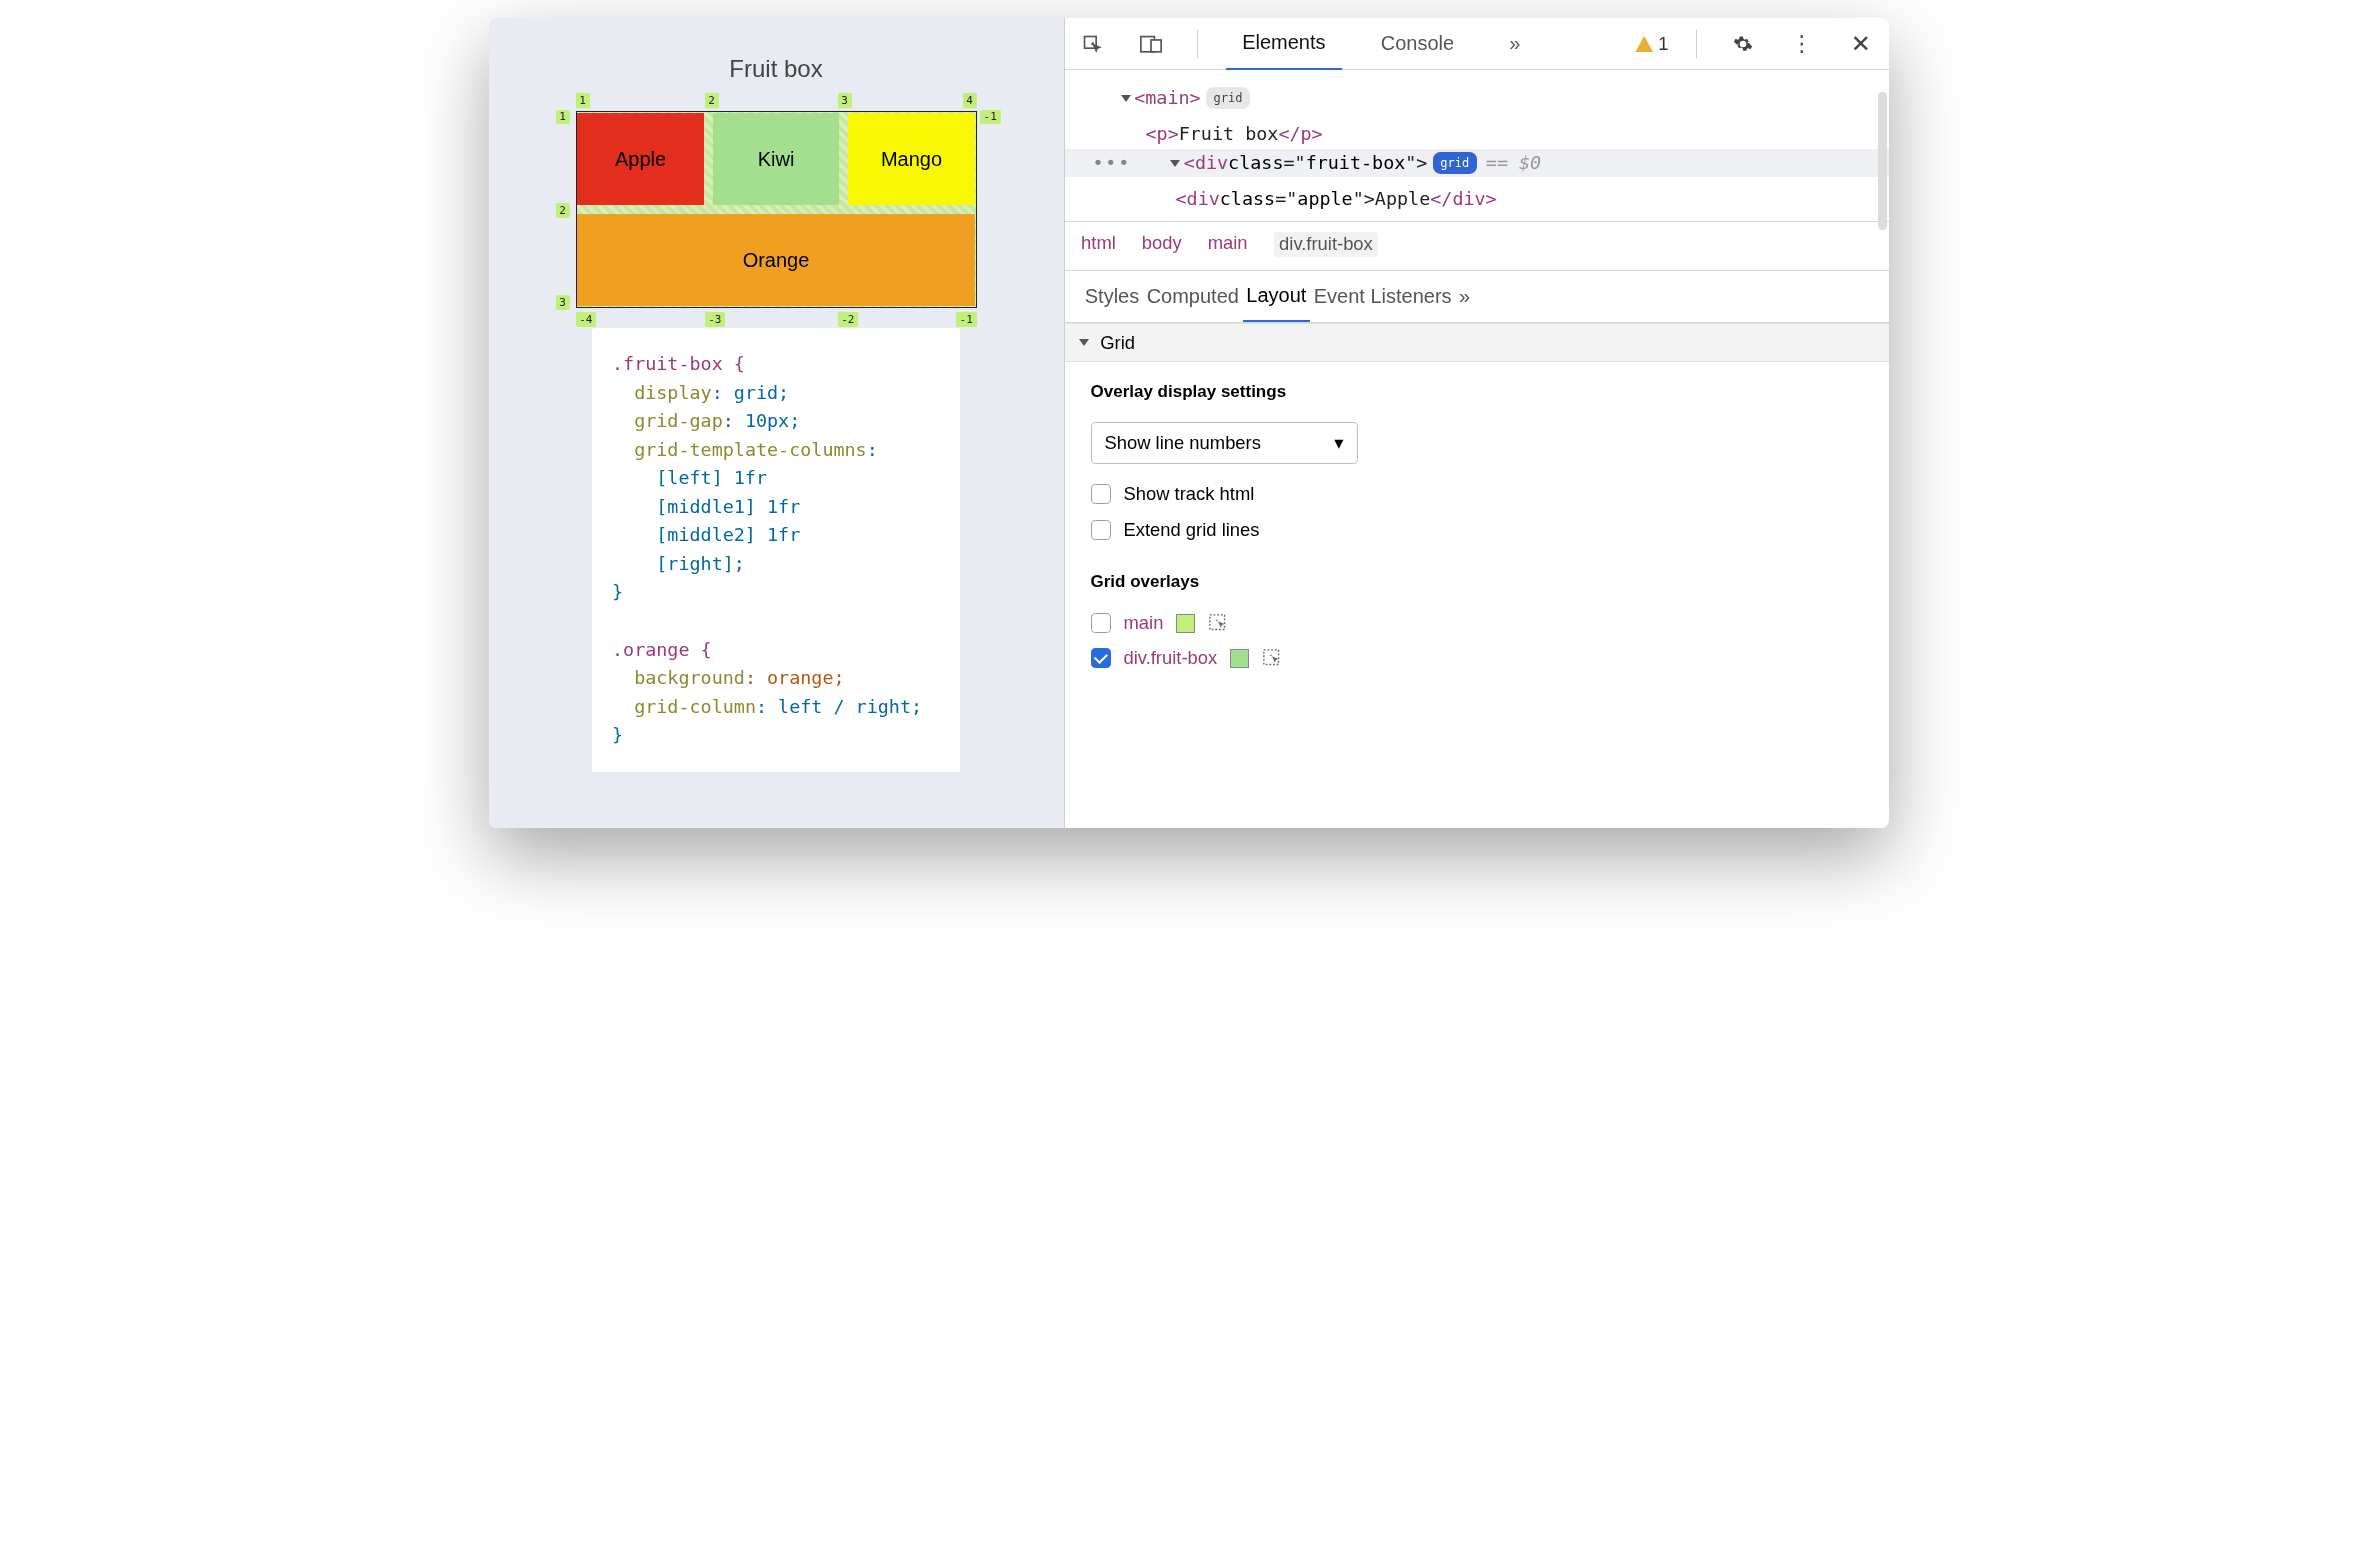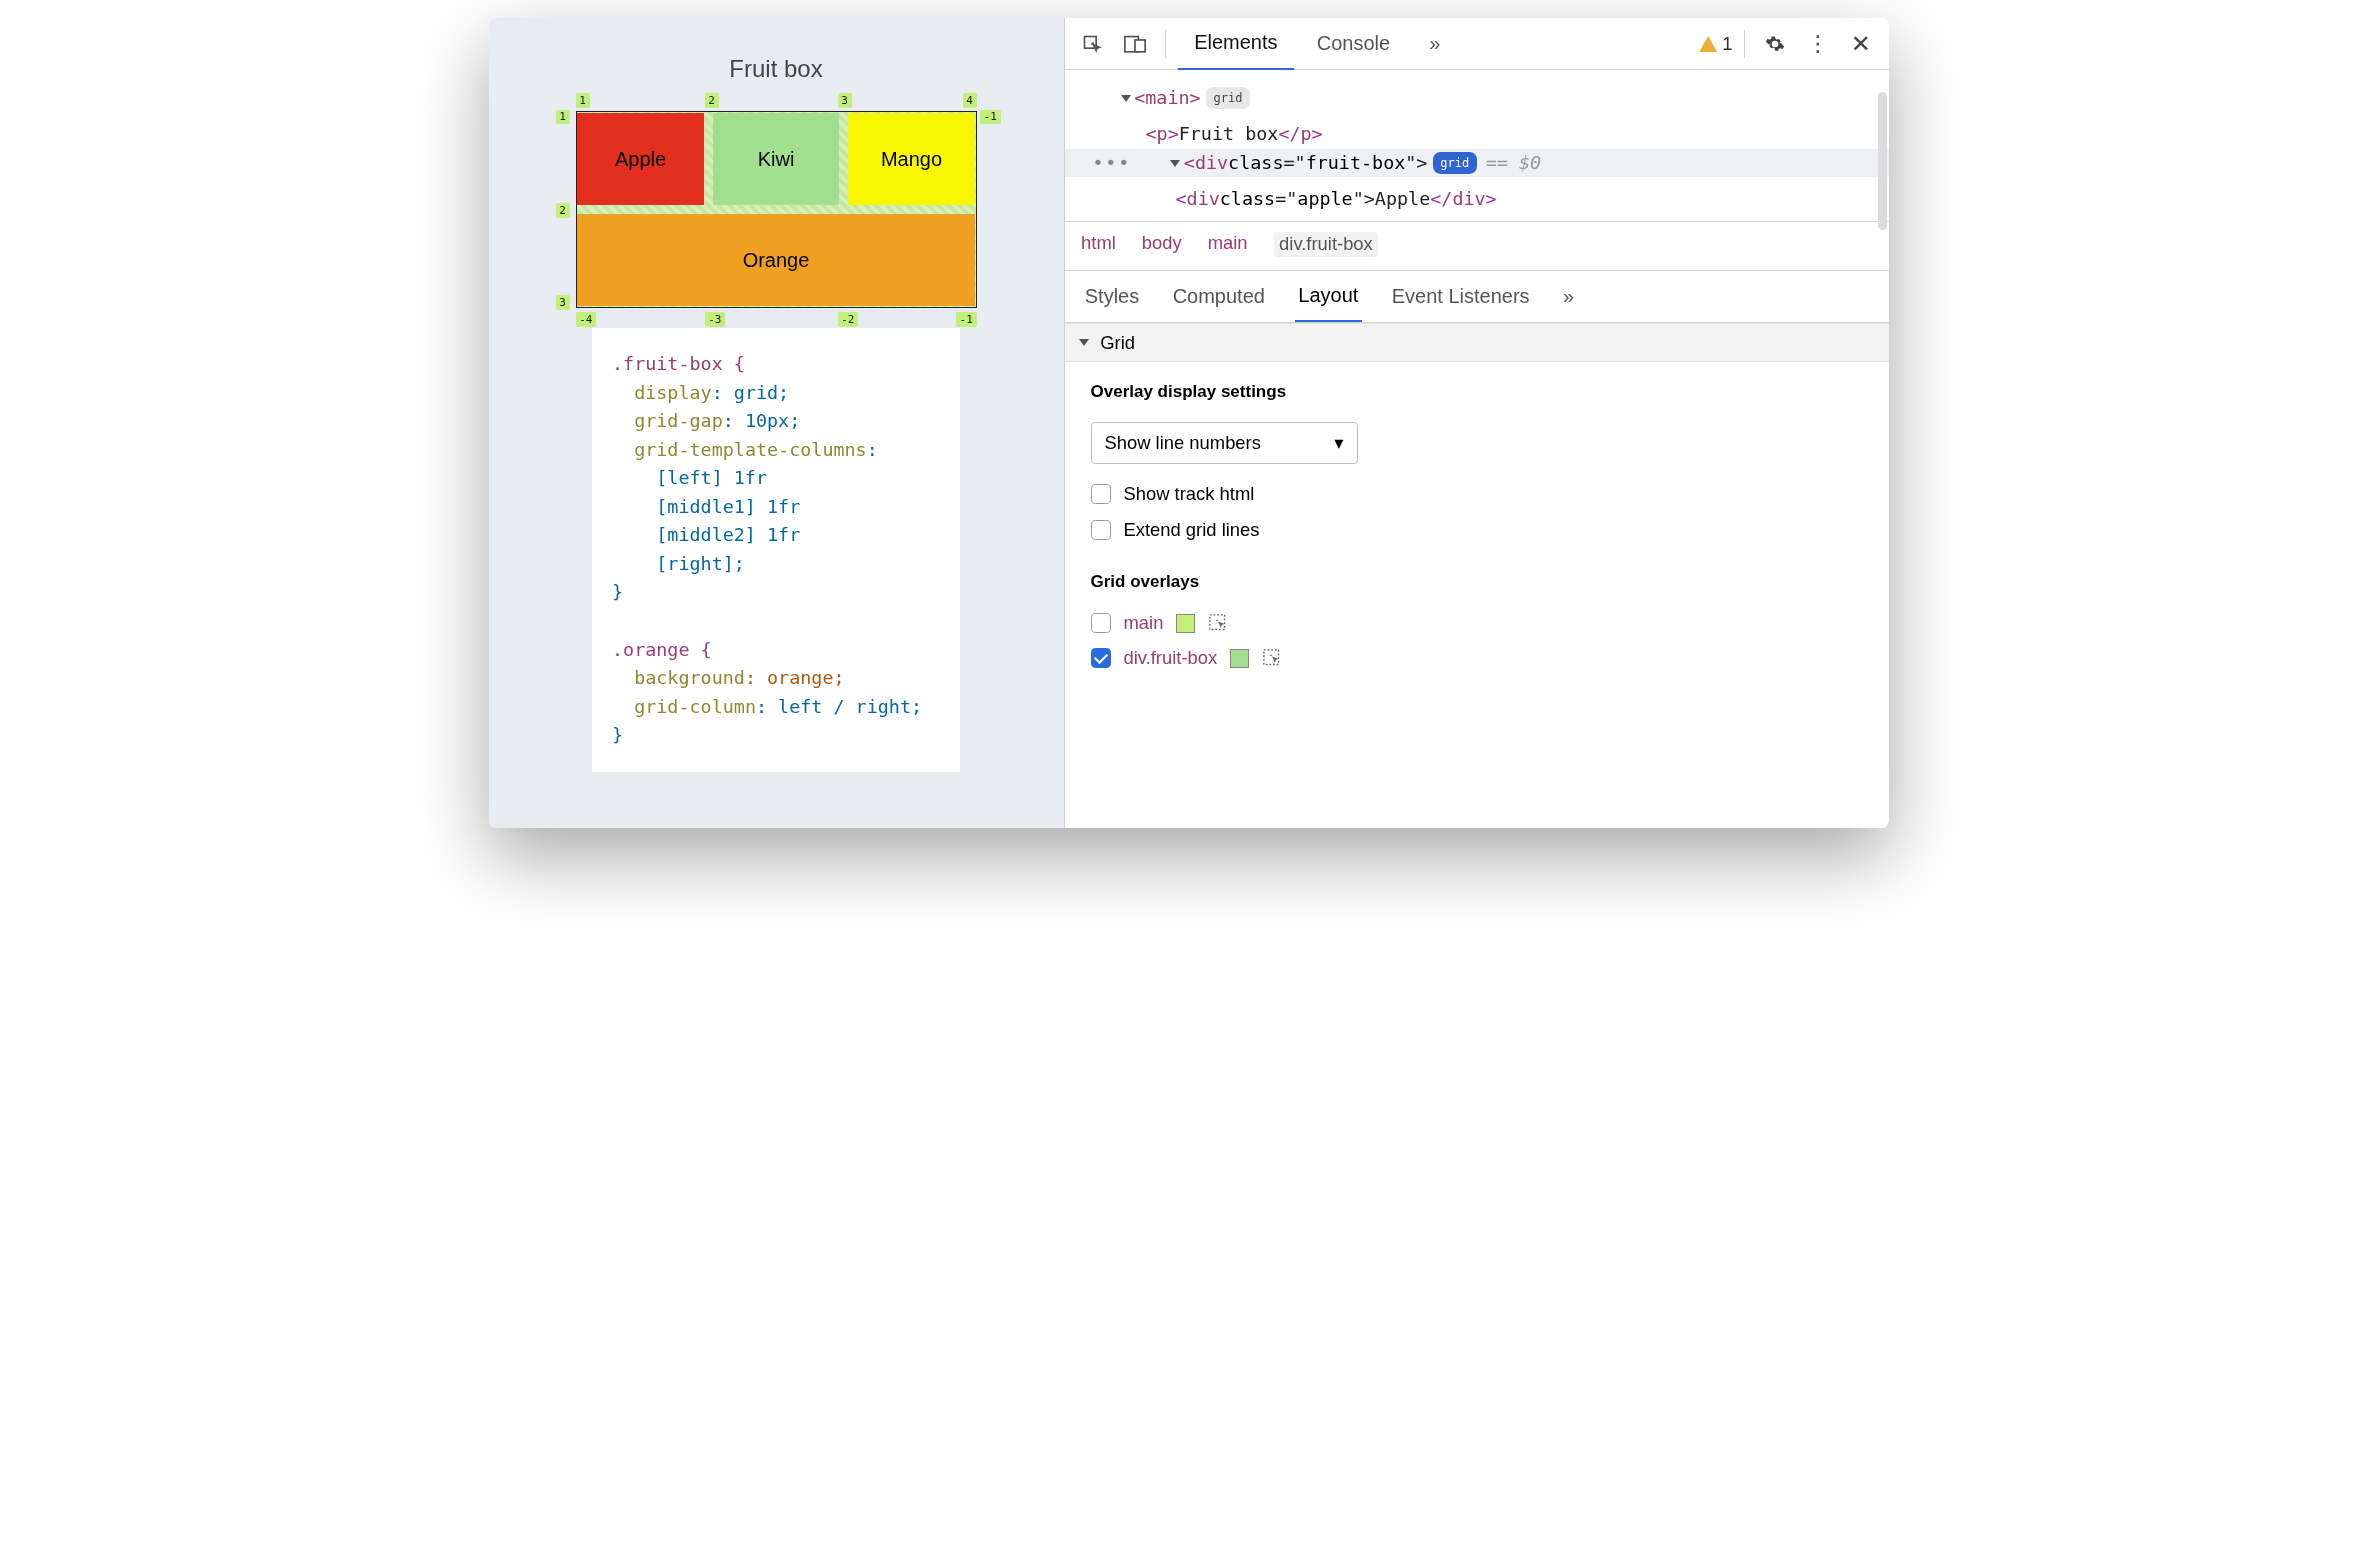"Elements" .toolbar { gap: 6px -> 22px }
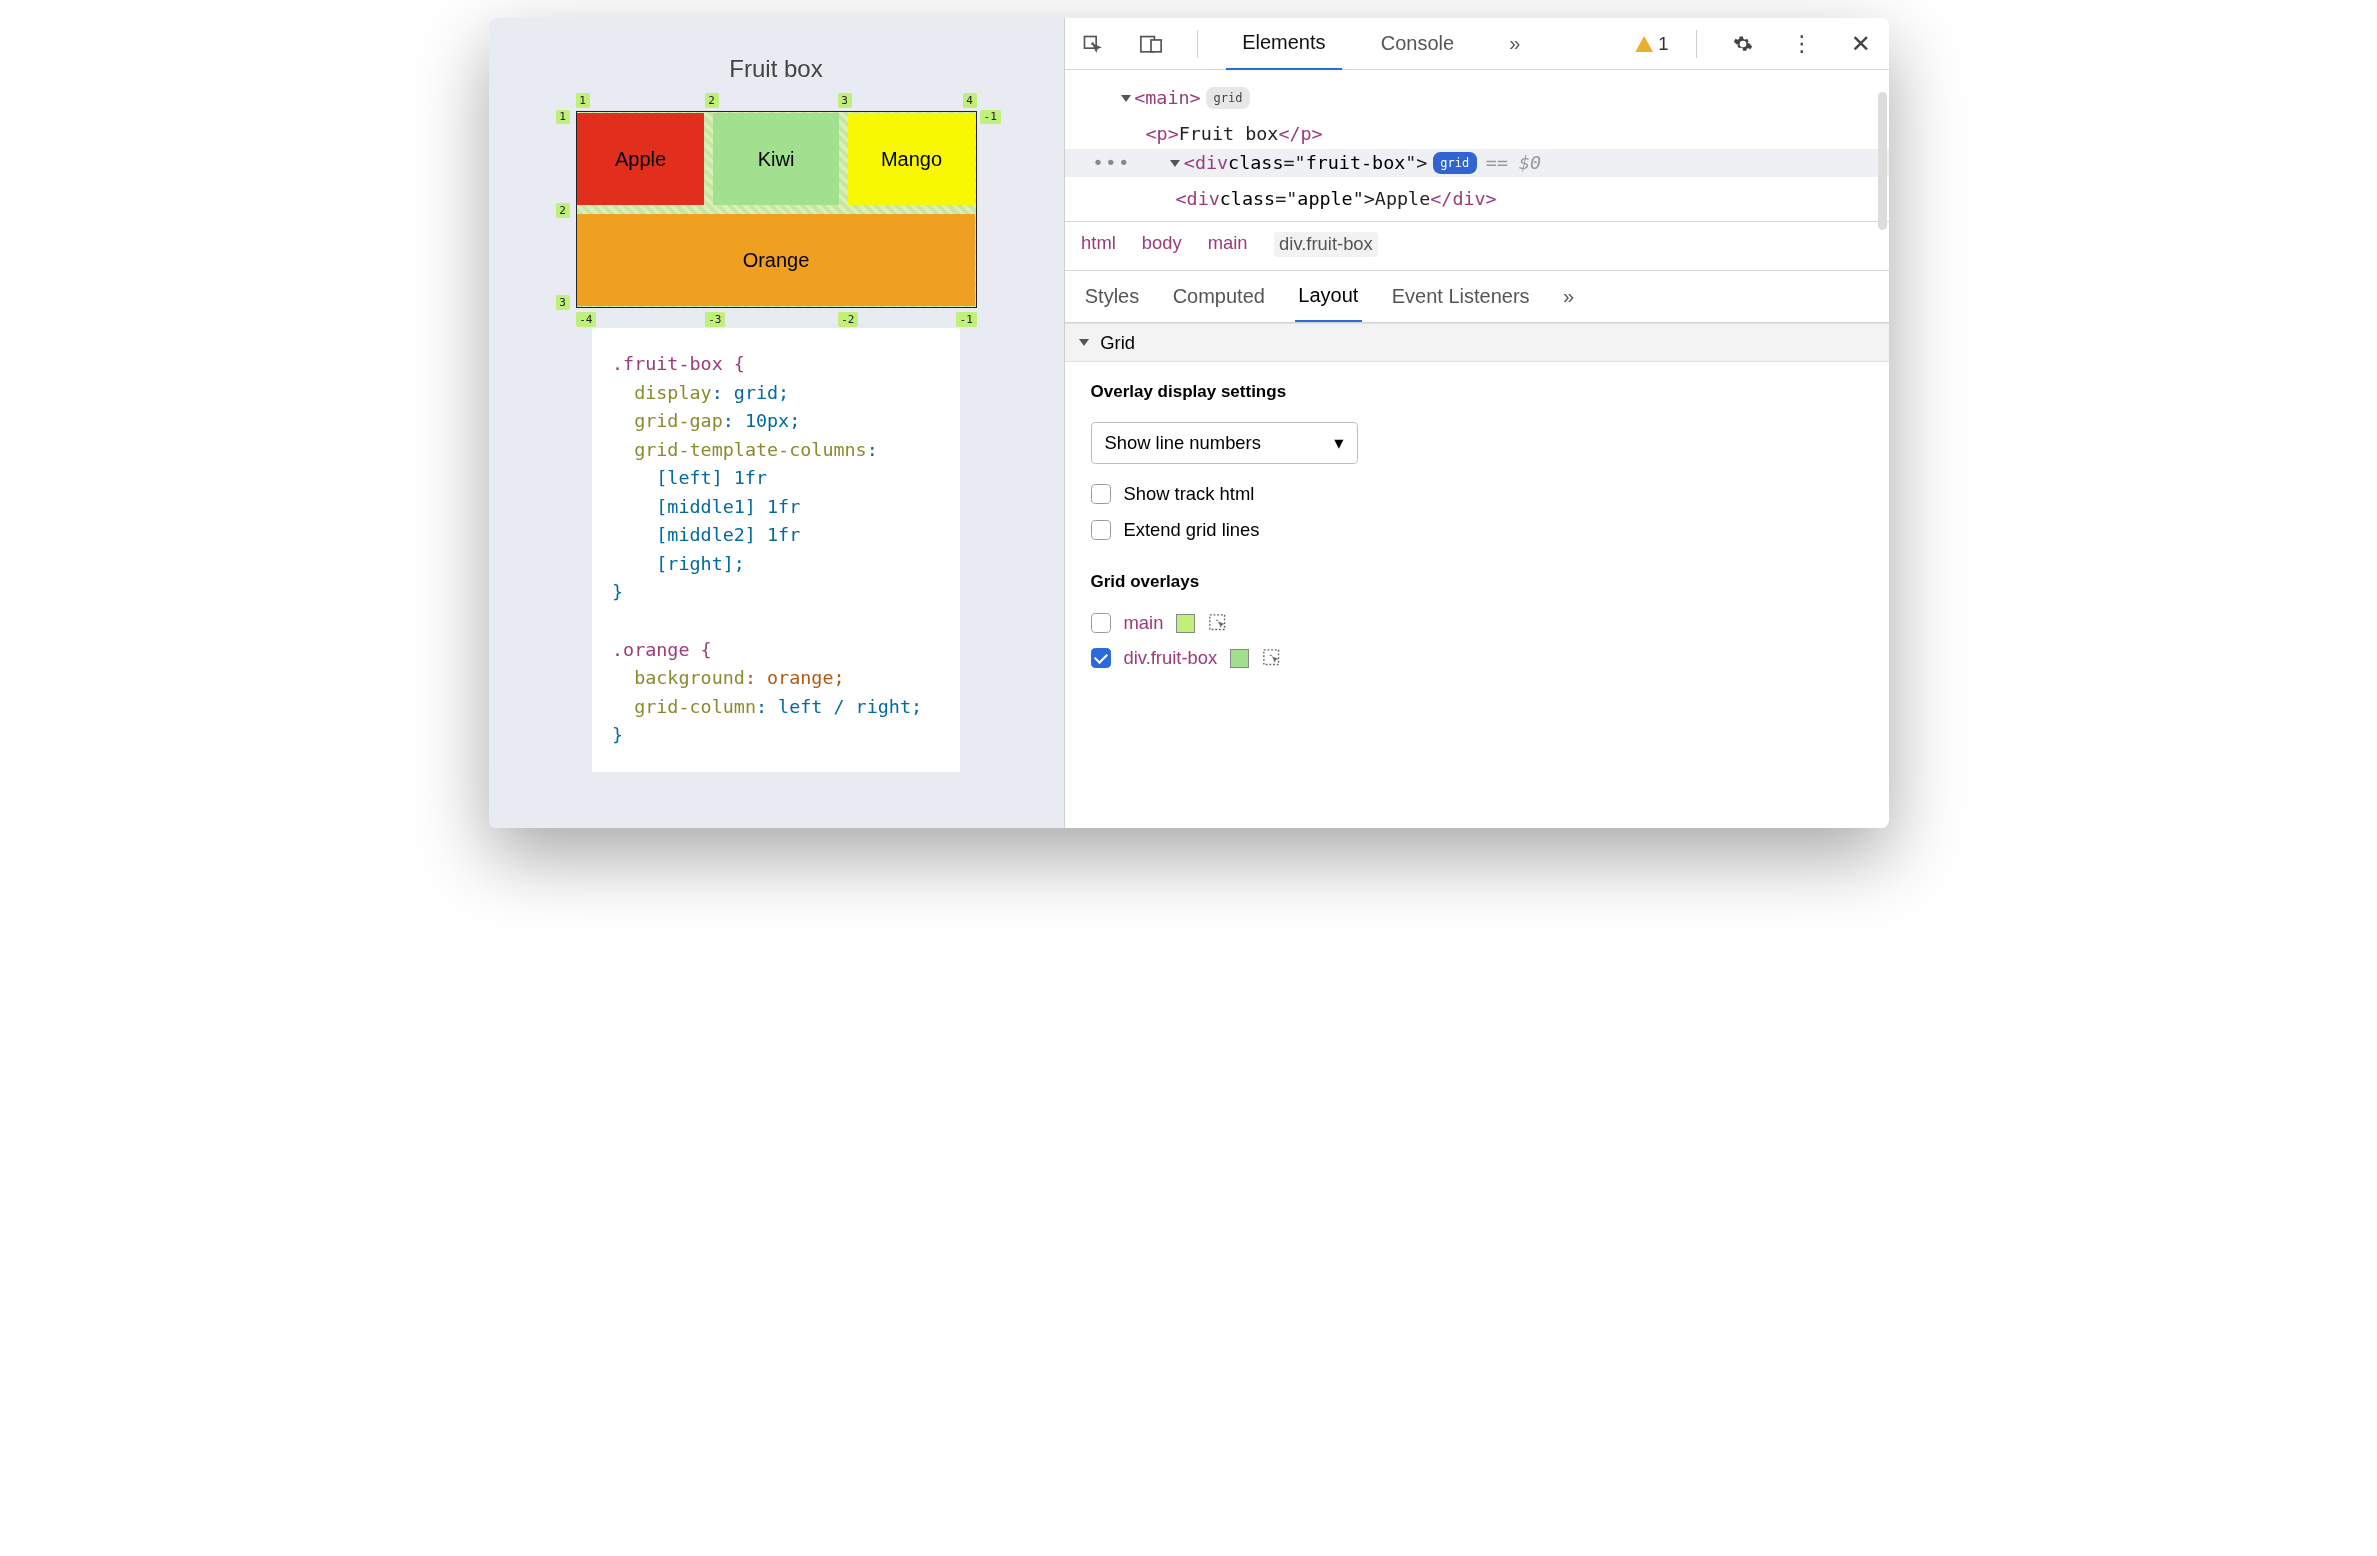"Styles" .subtabs { gap: 26px -> none }
